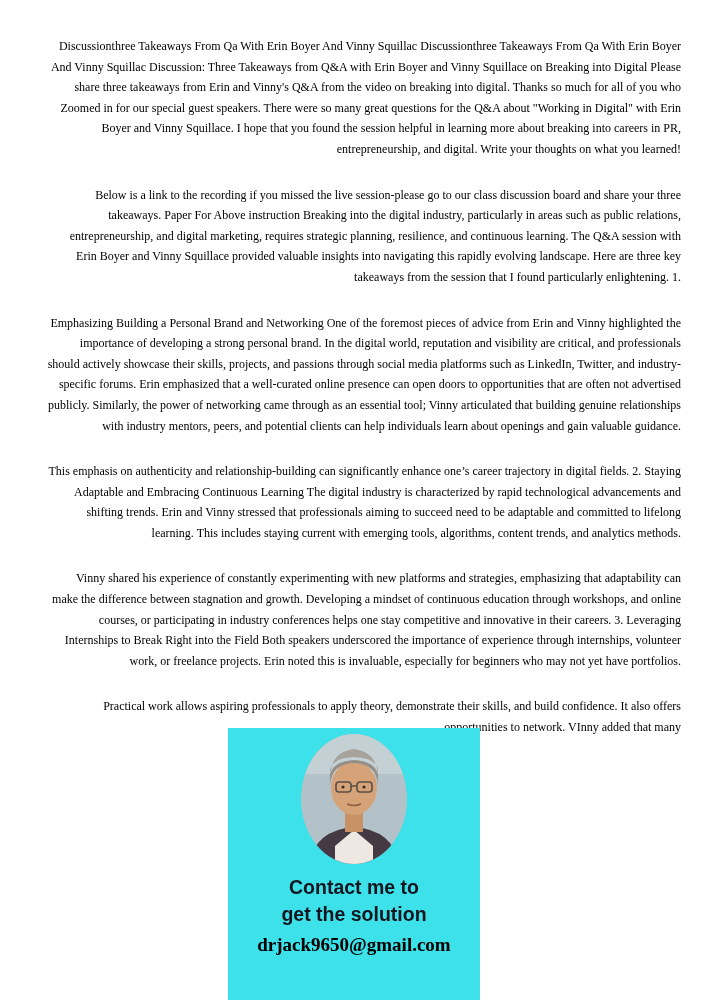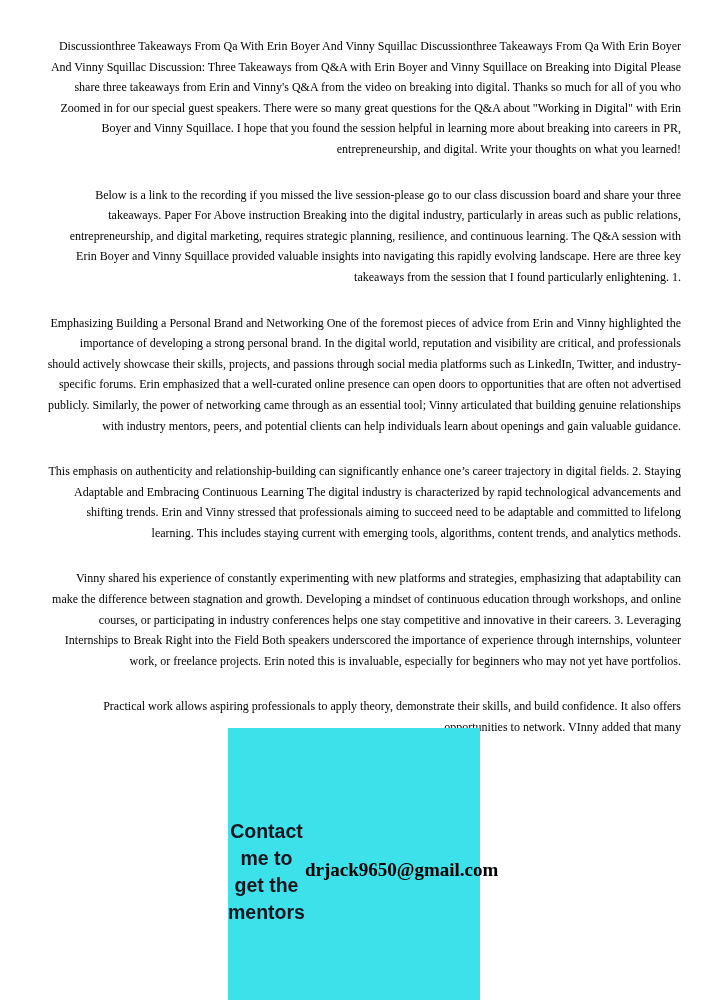"Contact me to" .overlay-card { flex-direction: none -> column }
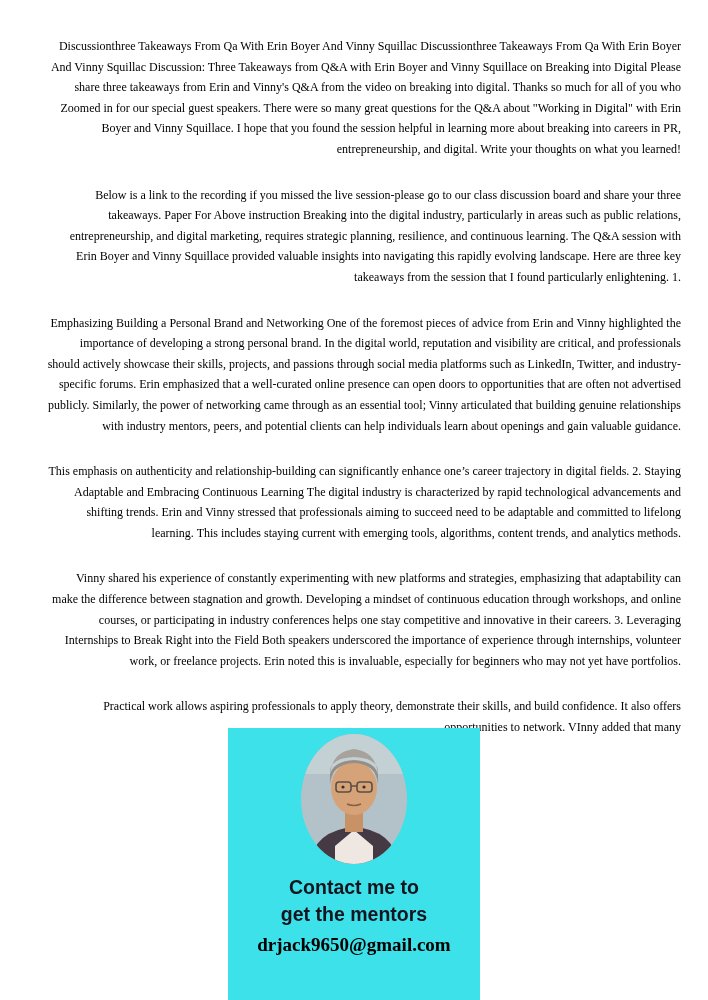"get the mentors" div { text: mentors -> solution }
